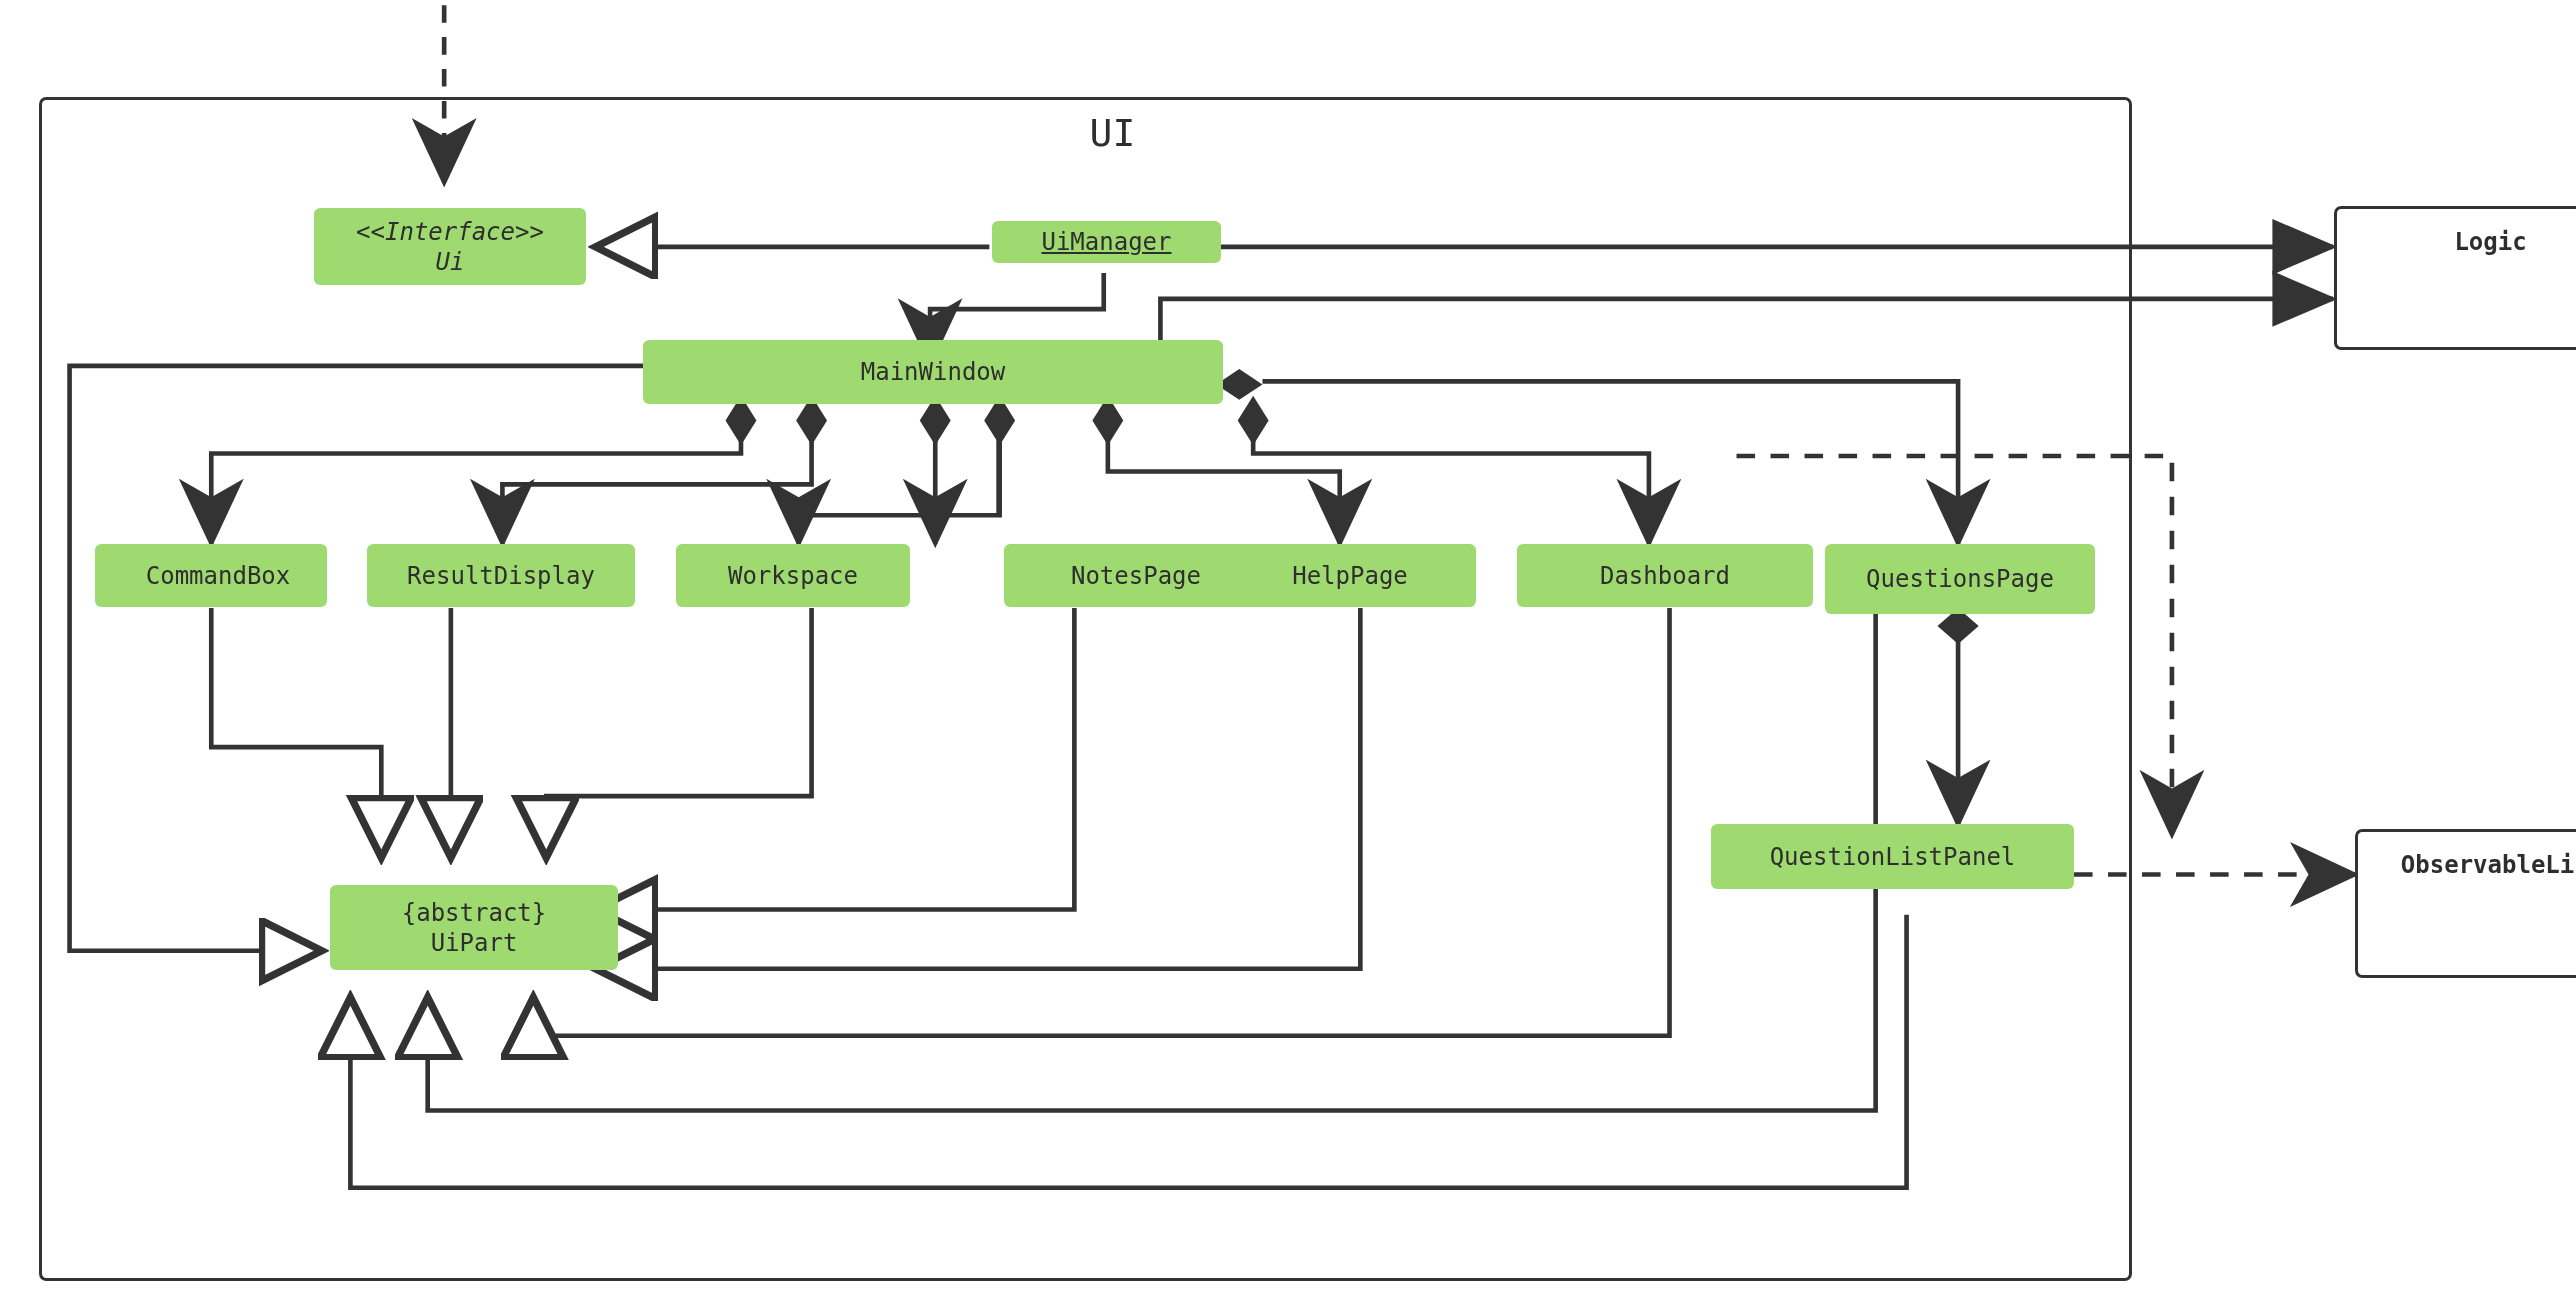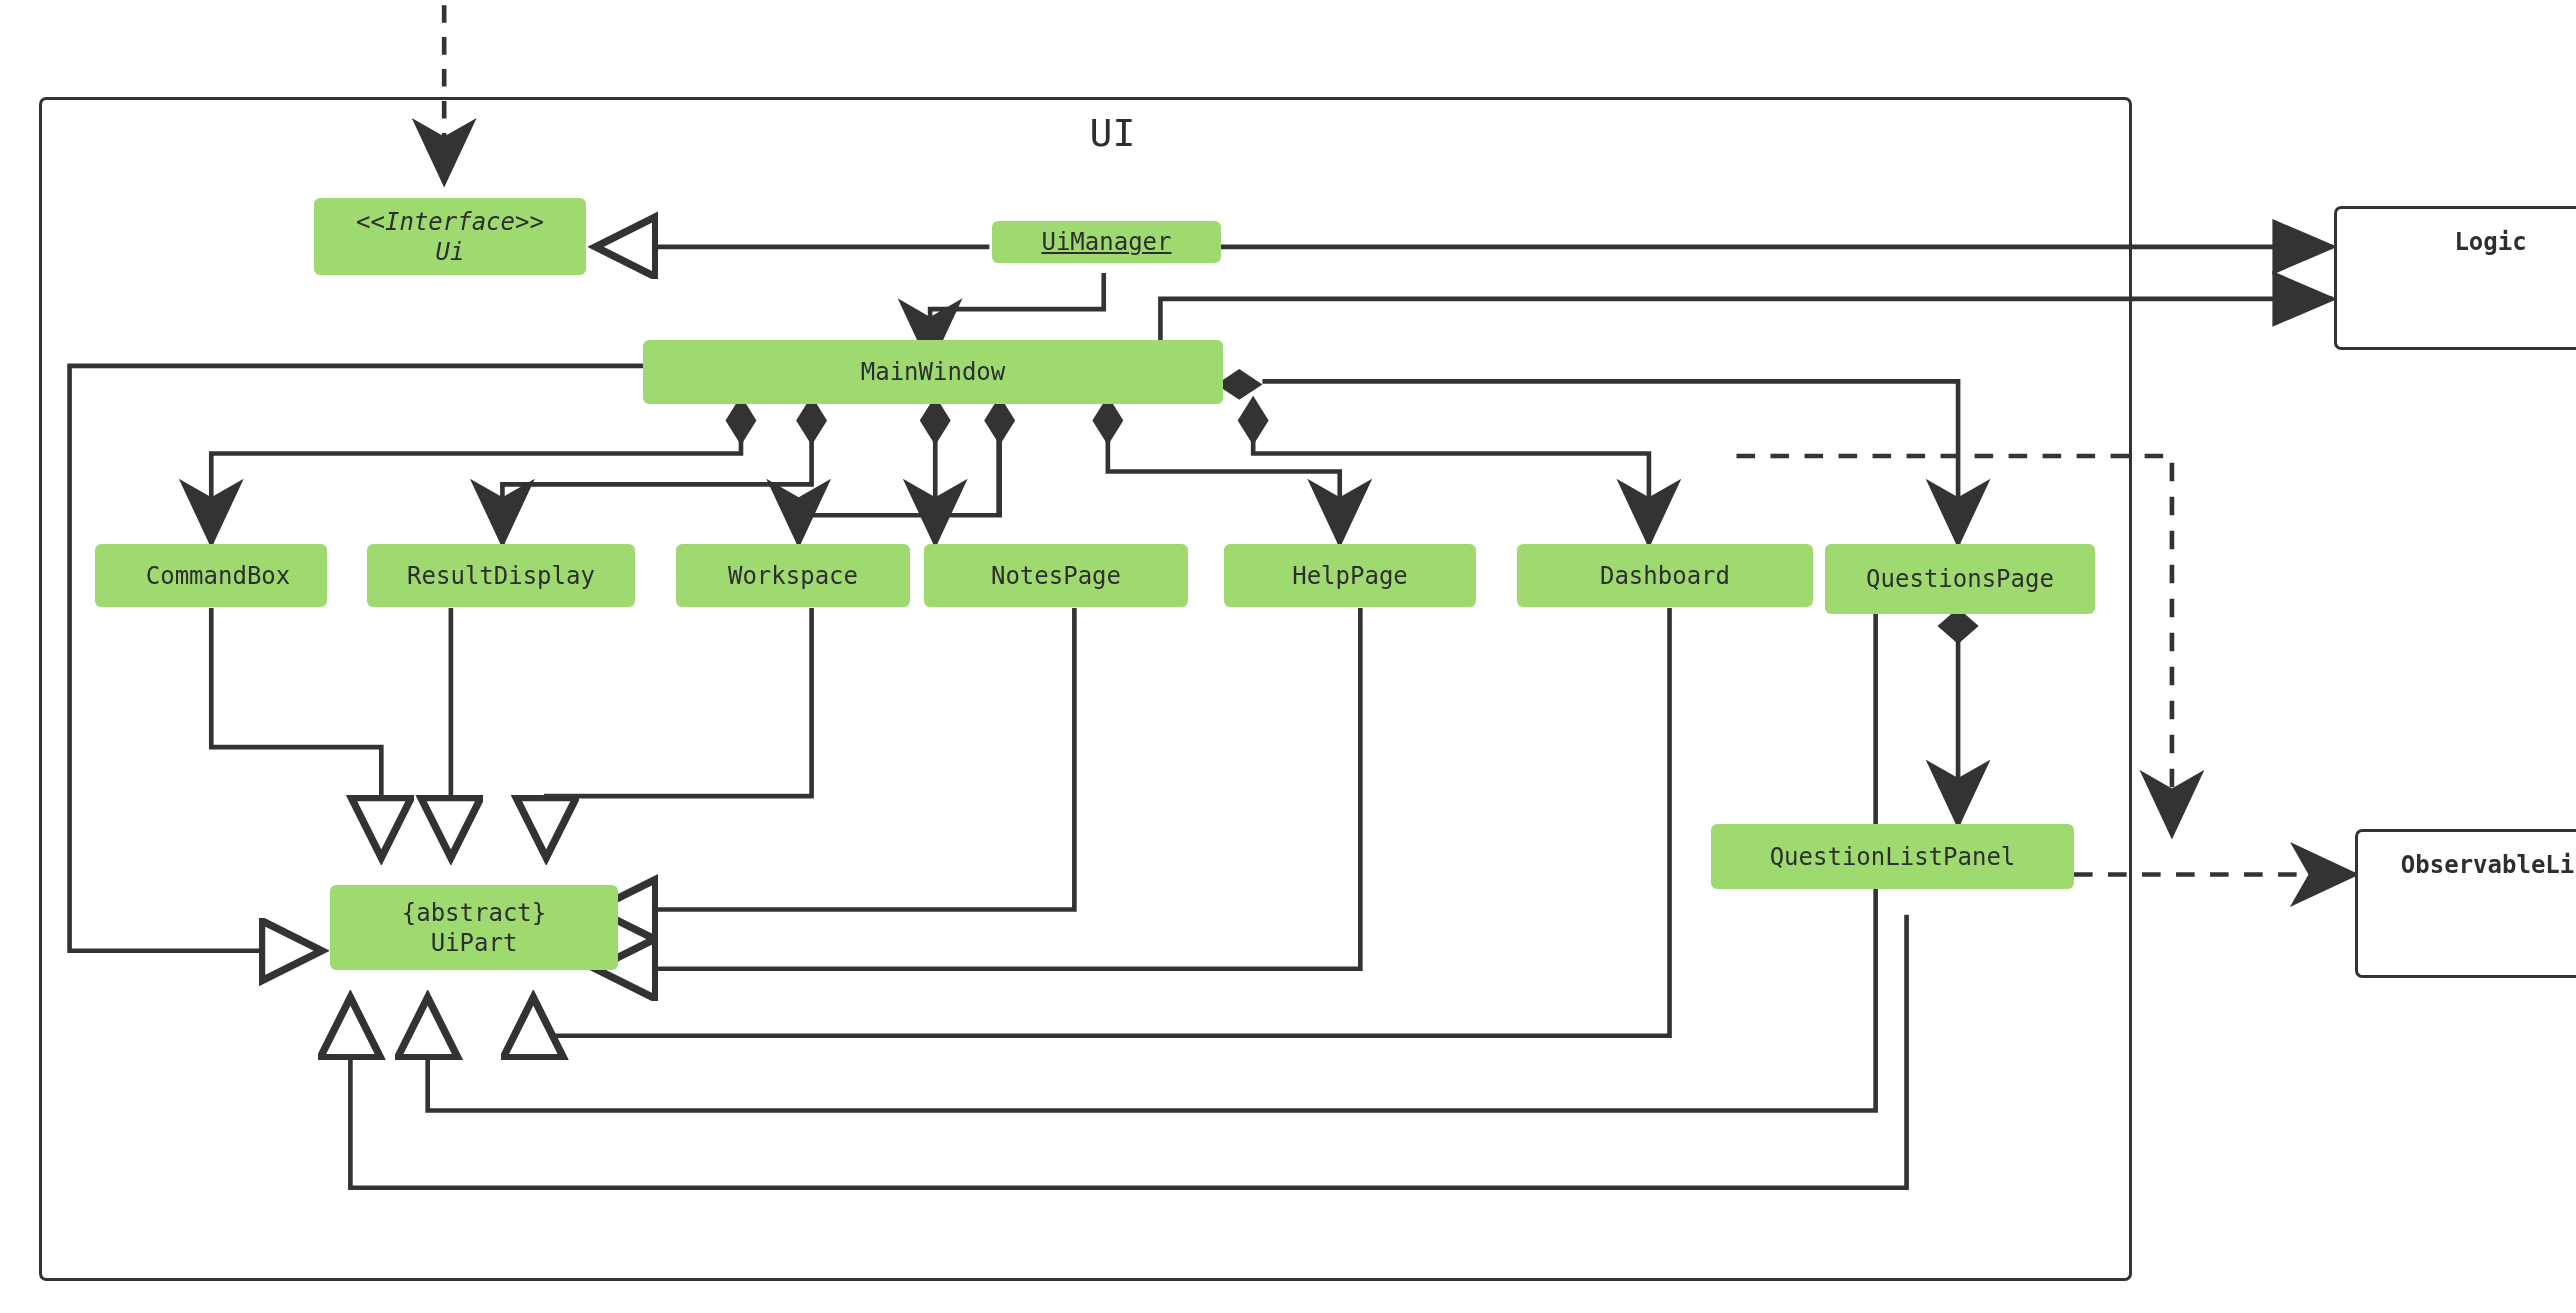"<<Interface>>" .iface { margin-top: none -> 10px }
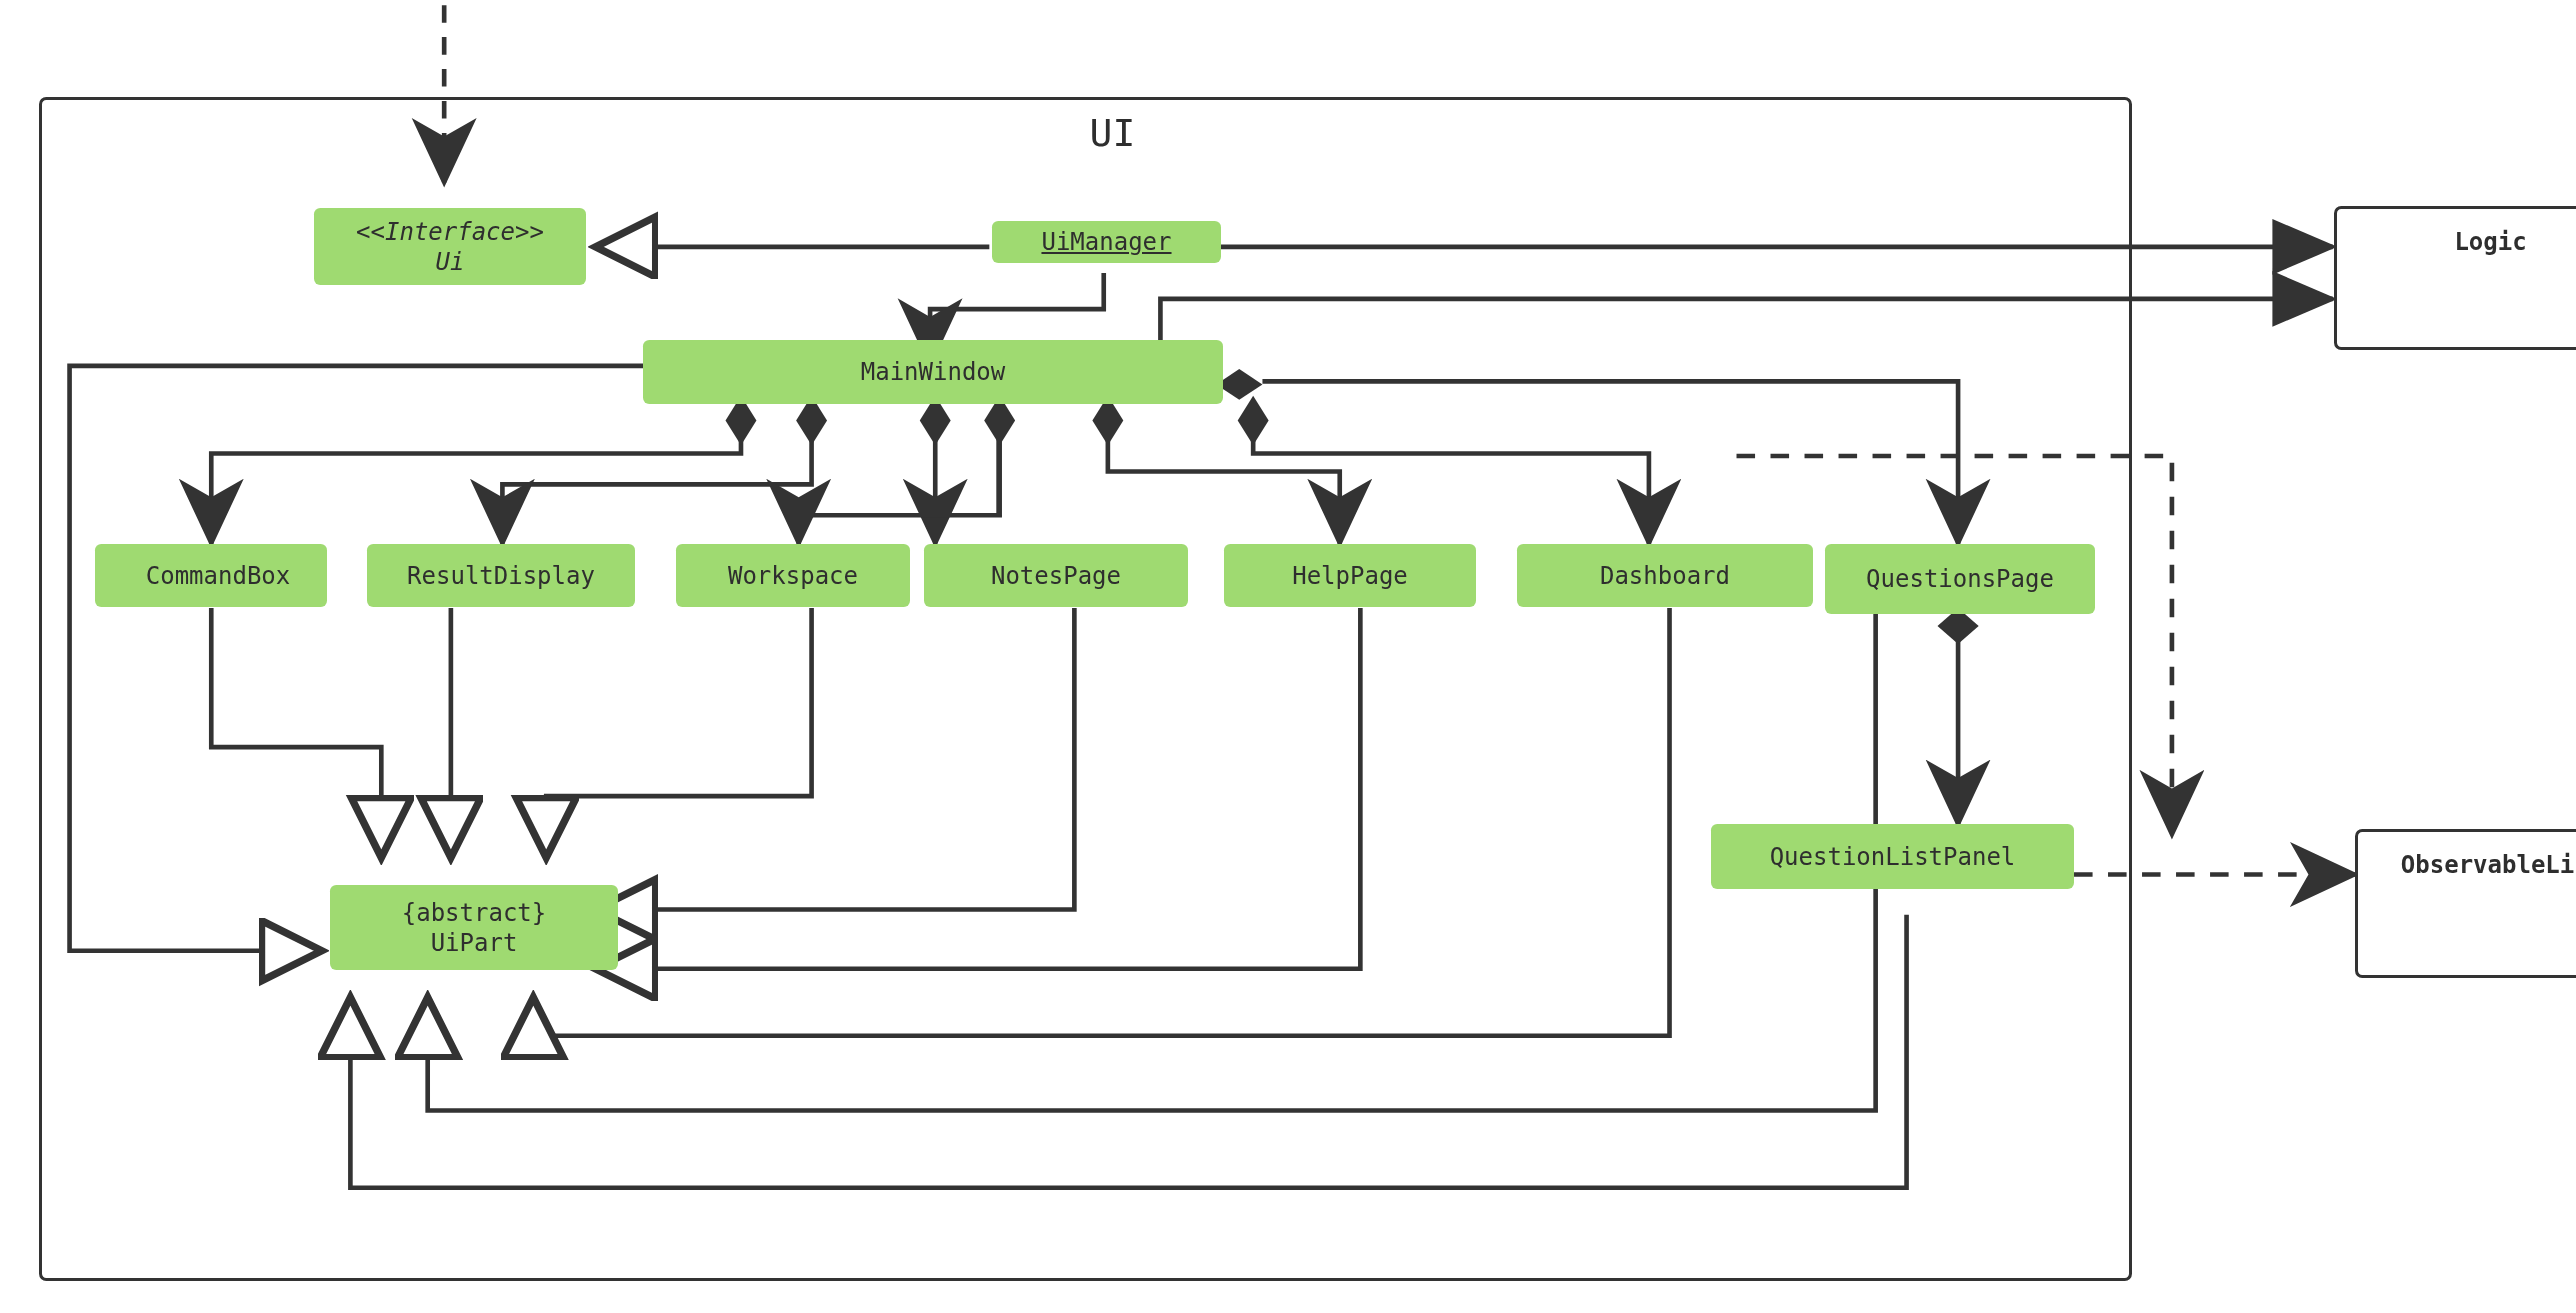"NotesPage" div.node { left: 924px -> 1004px }
